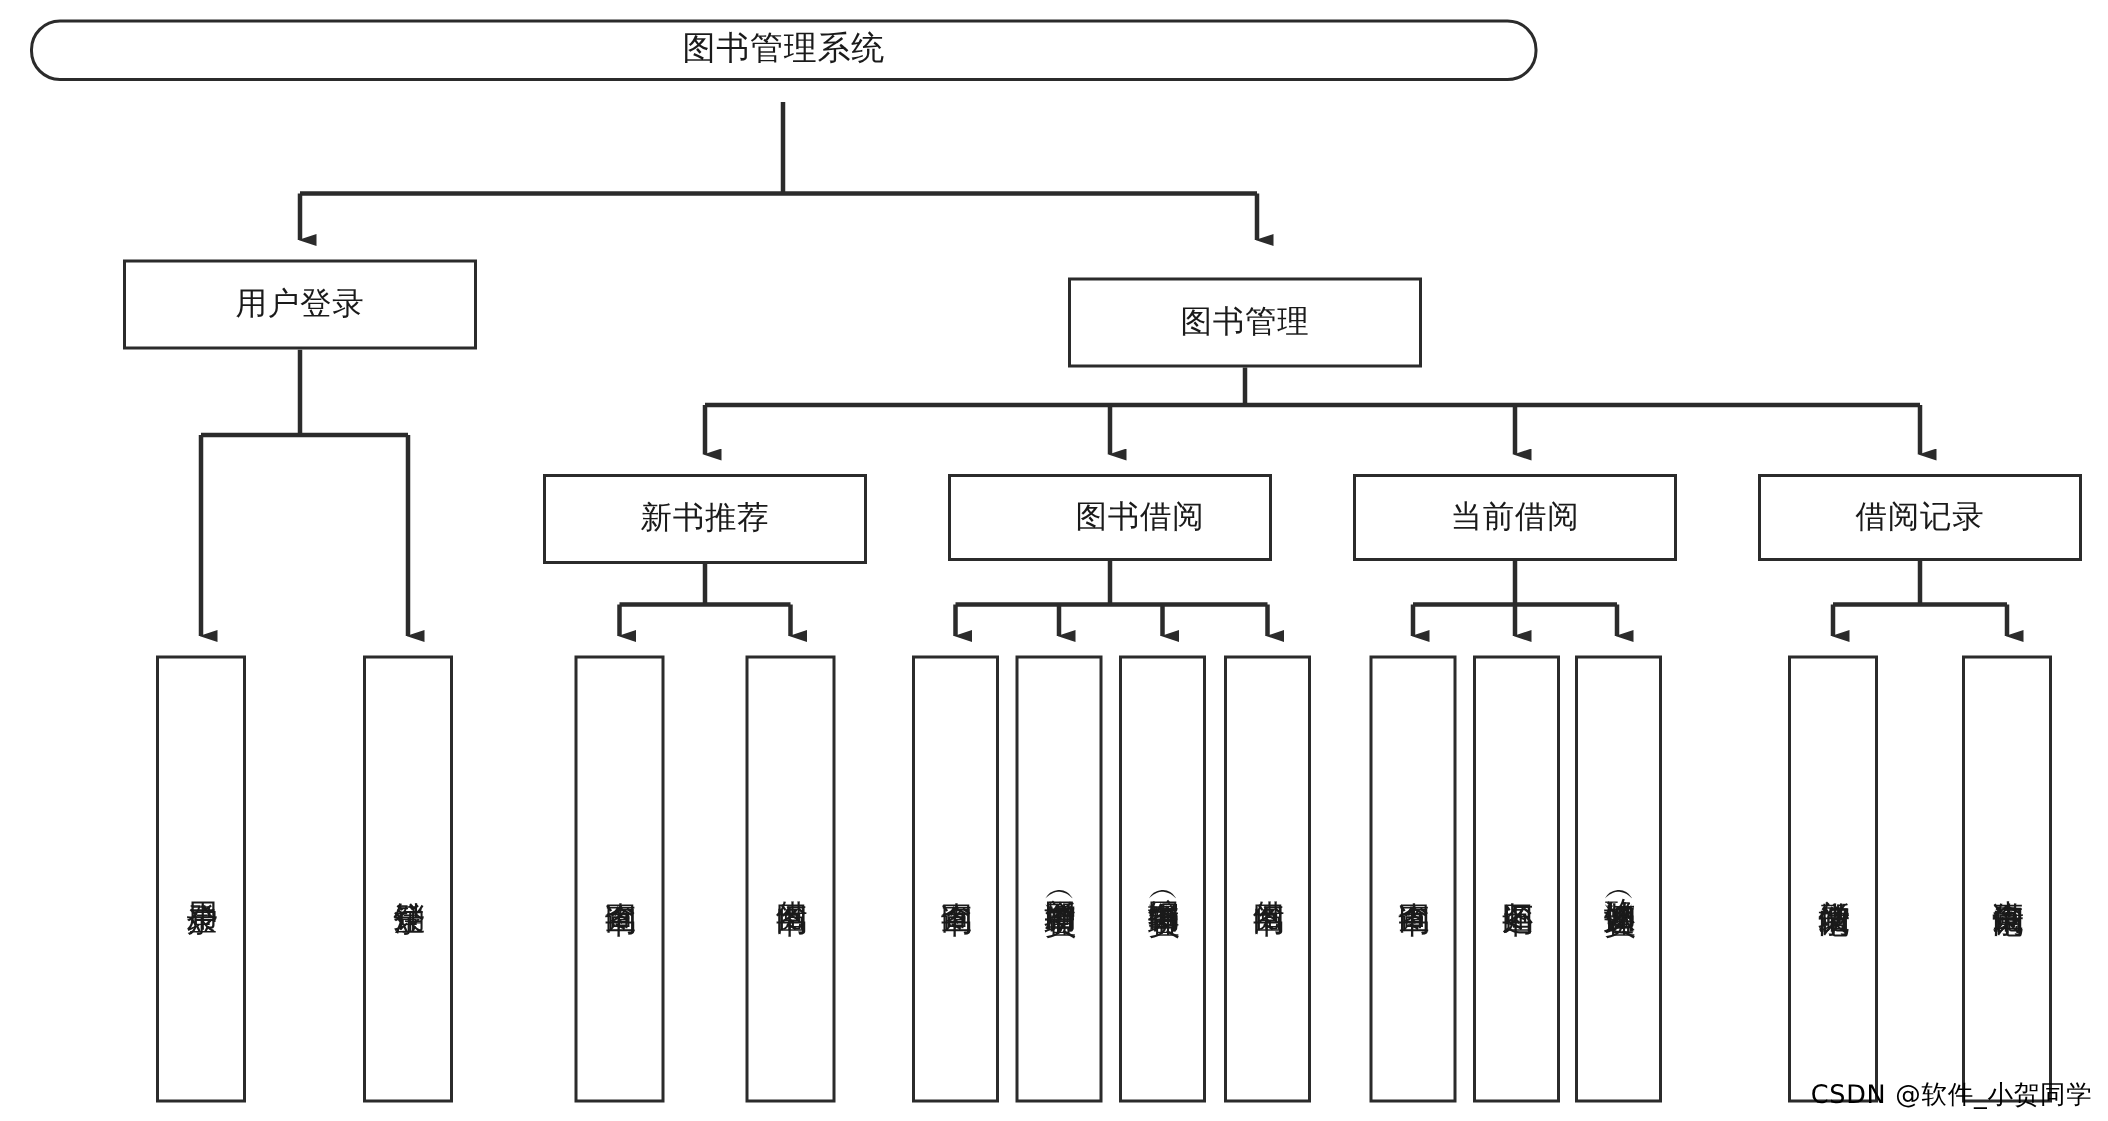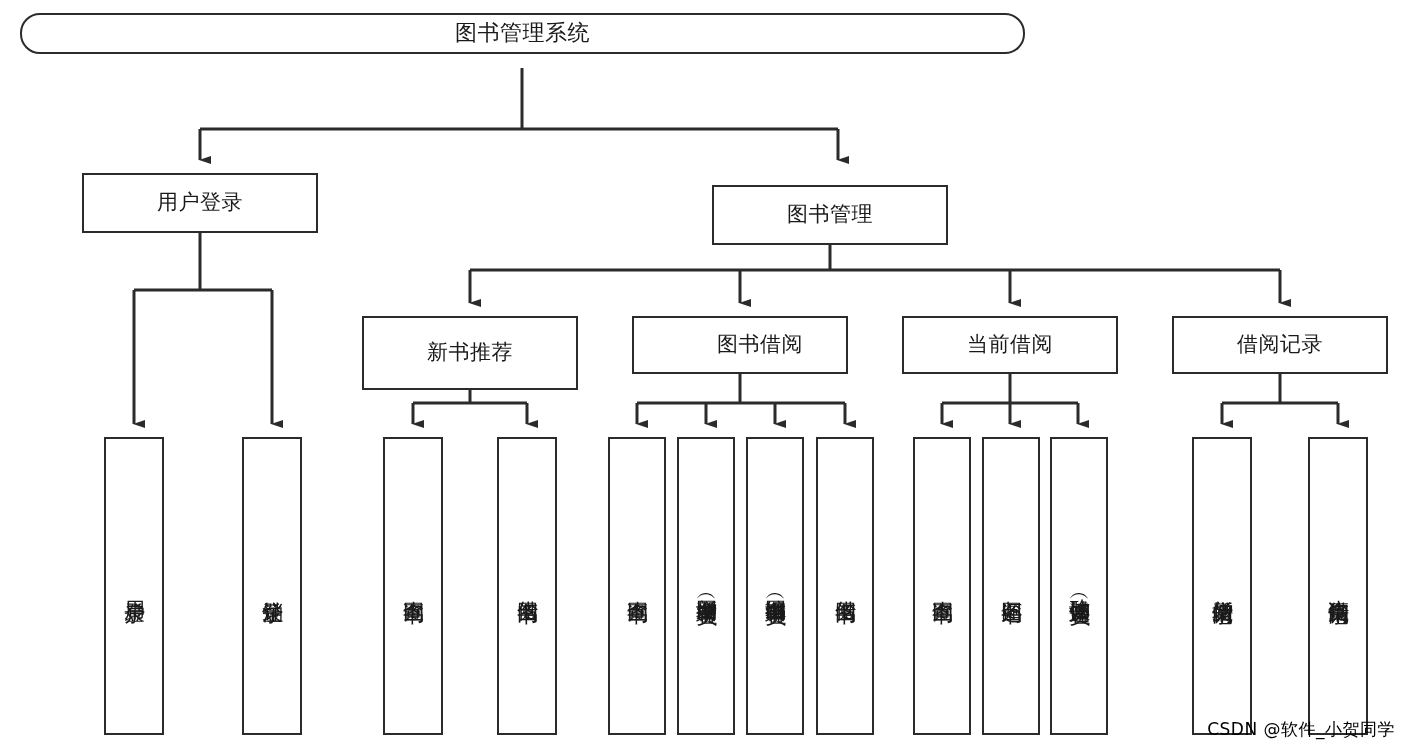"新书推荐" div.node { height: 74px -> 60px }
